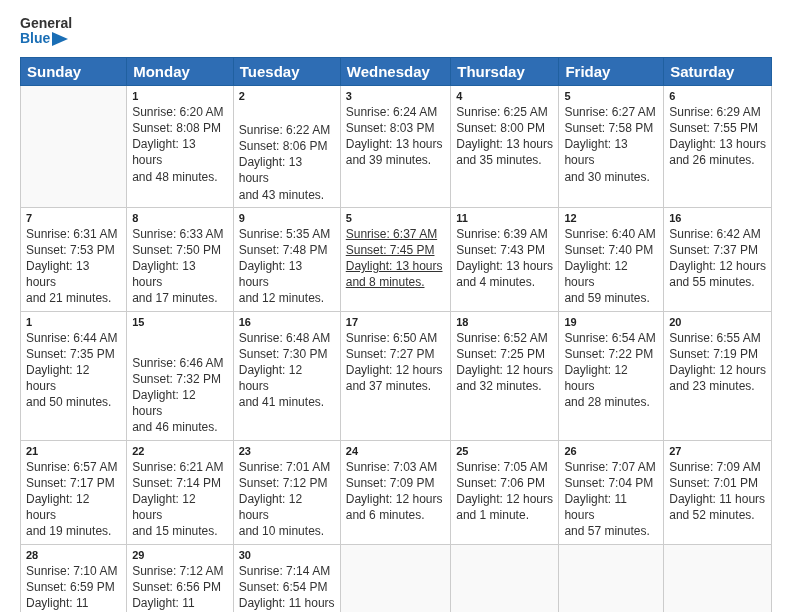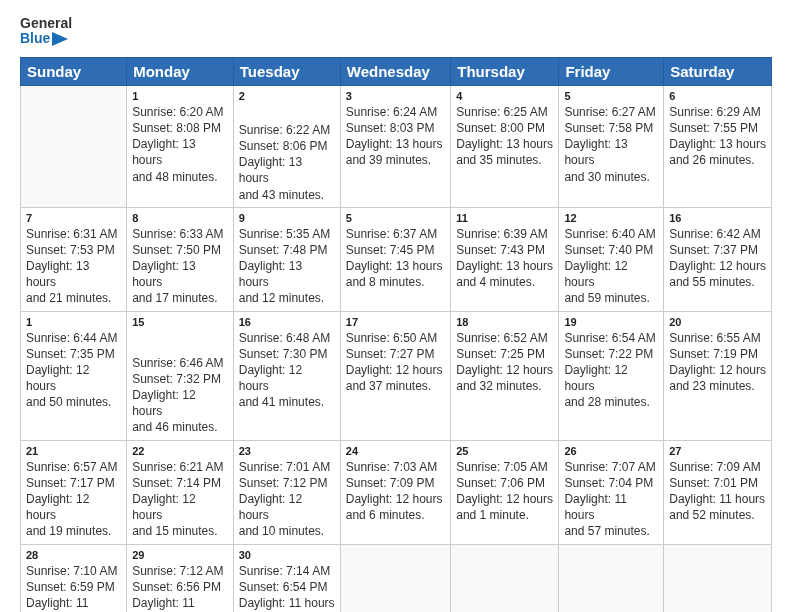"Sunrise: 6:37 AM" div.day-info { text-decoration: none -> underline }
